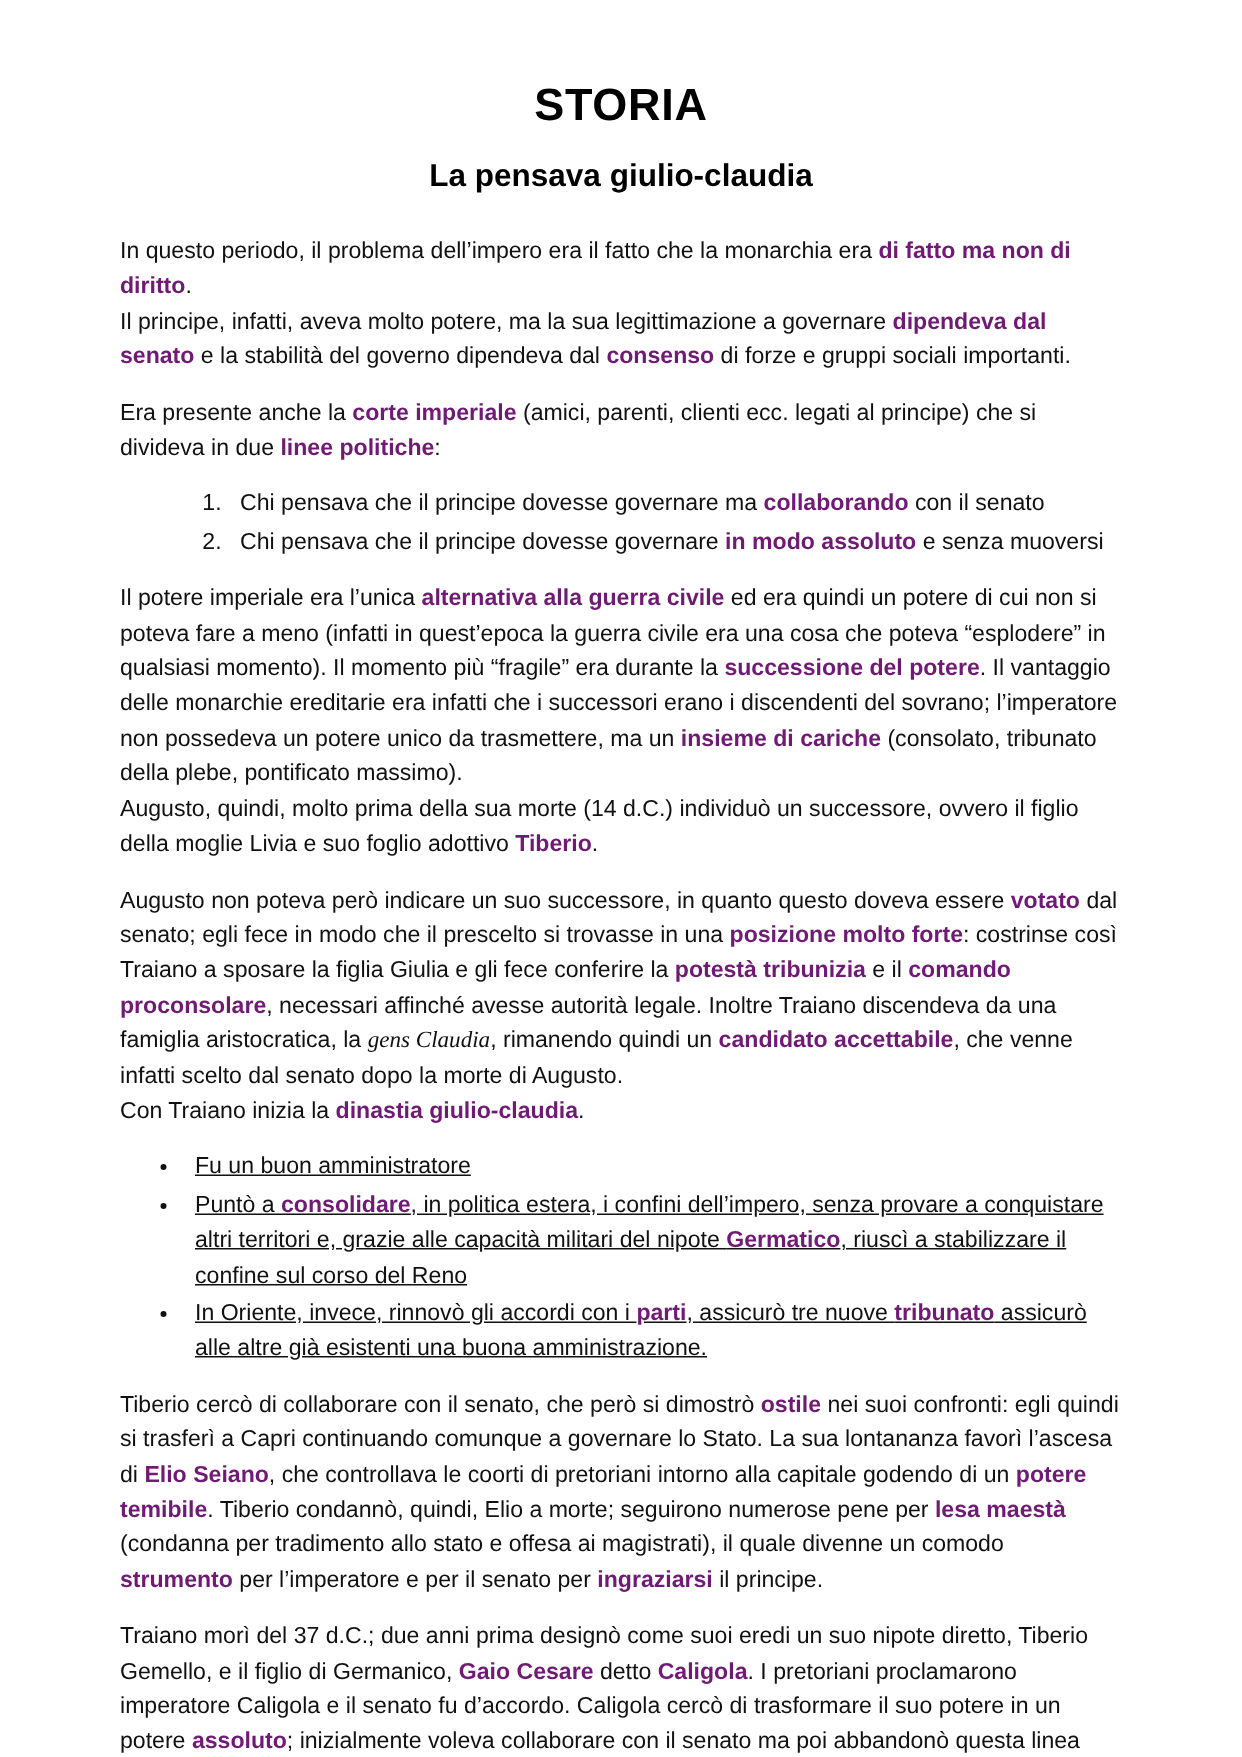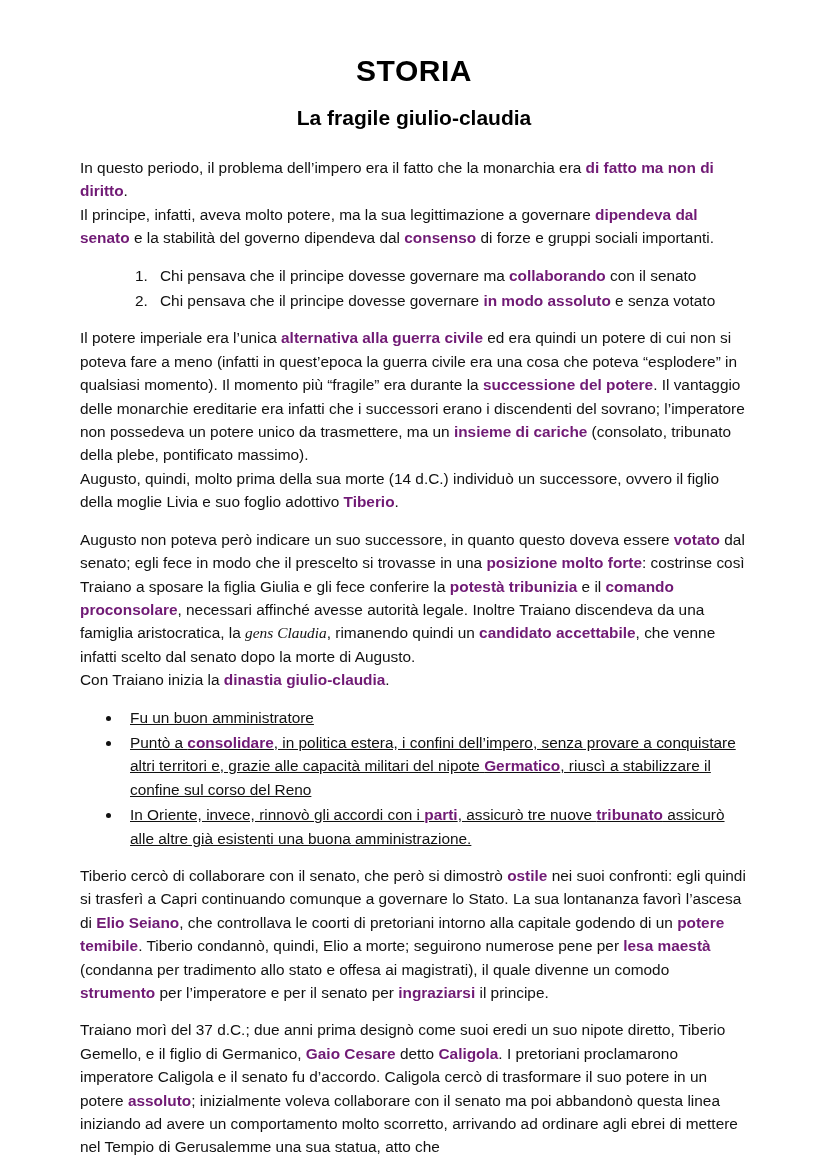"La fragile giulio-claudia" h2.doc-subtitle { text: fragile -> pensava }
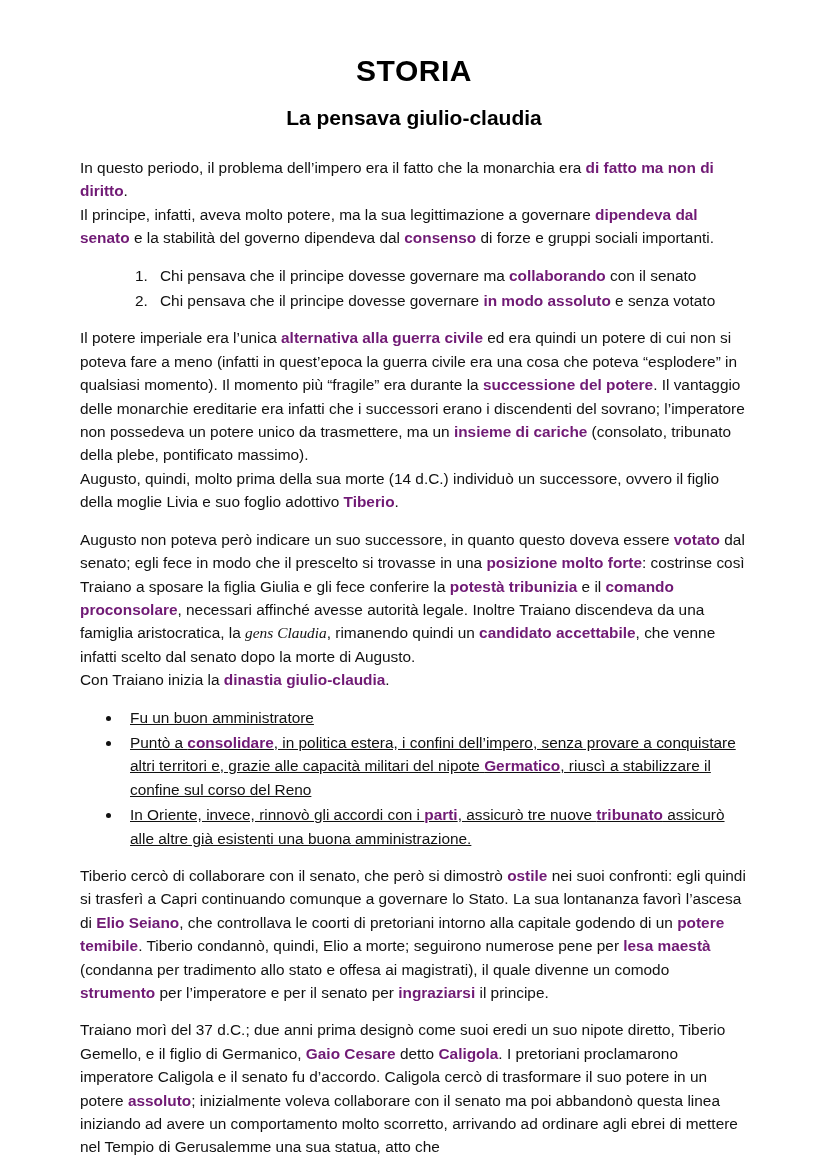"Era presente anche la corte" p { html: none -> <p><span>Era presente anche la </span><span>corte imperiale</span><span> (amici, parenti, clienti ecc. legati al principe) che si divideva in due </span><span>linee politiche</span><span>:</span></p> }
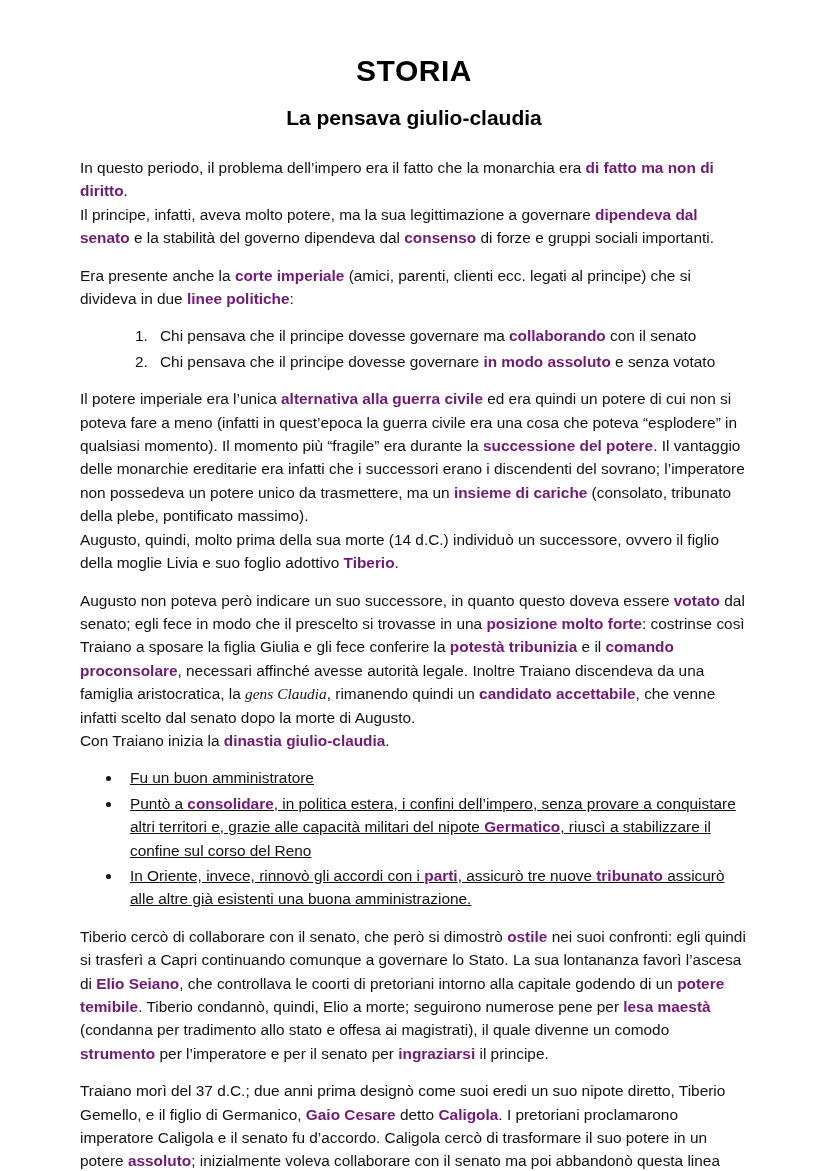"e senza votato" span { text: votato -> muoversi }
